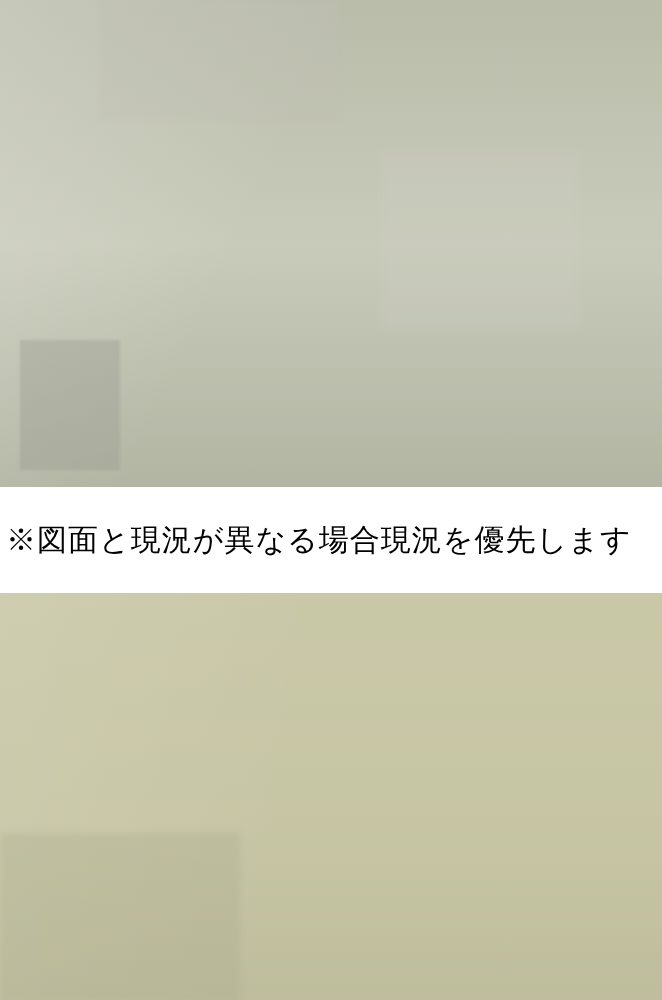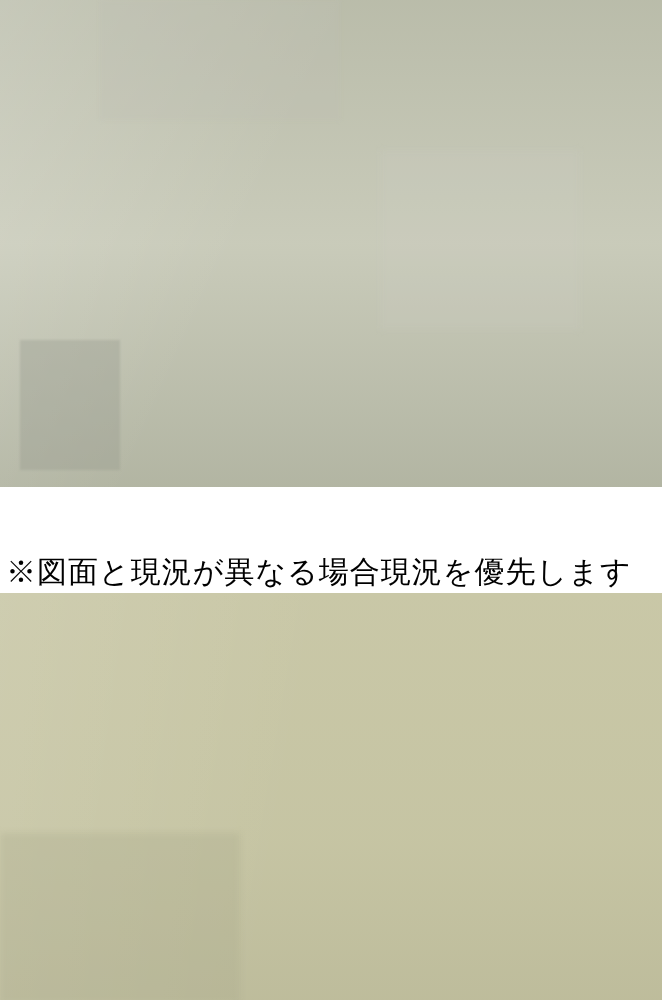"※図面と現況が異なる場合現況を優先します" #note-band { align-items: flex-end -> center }
